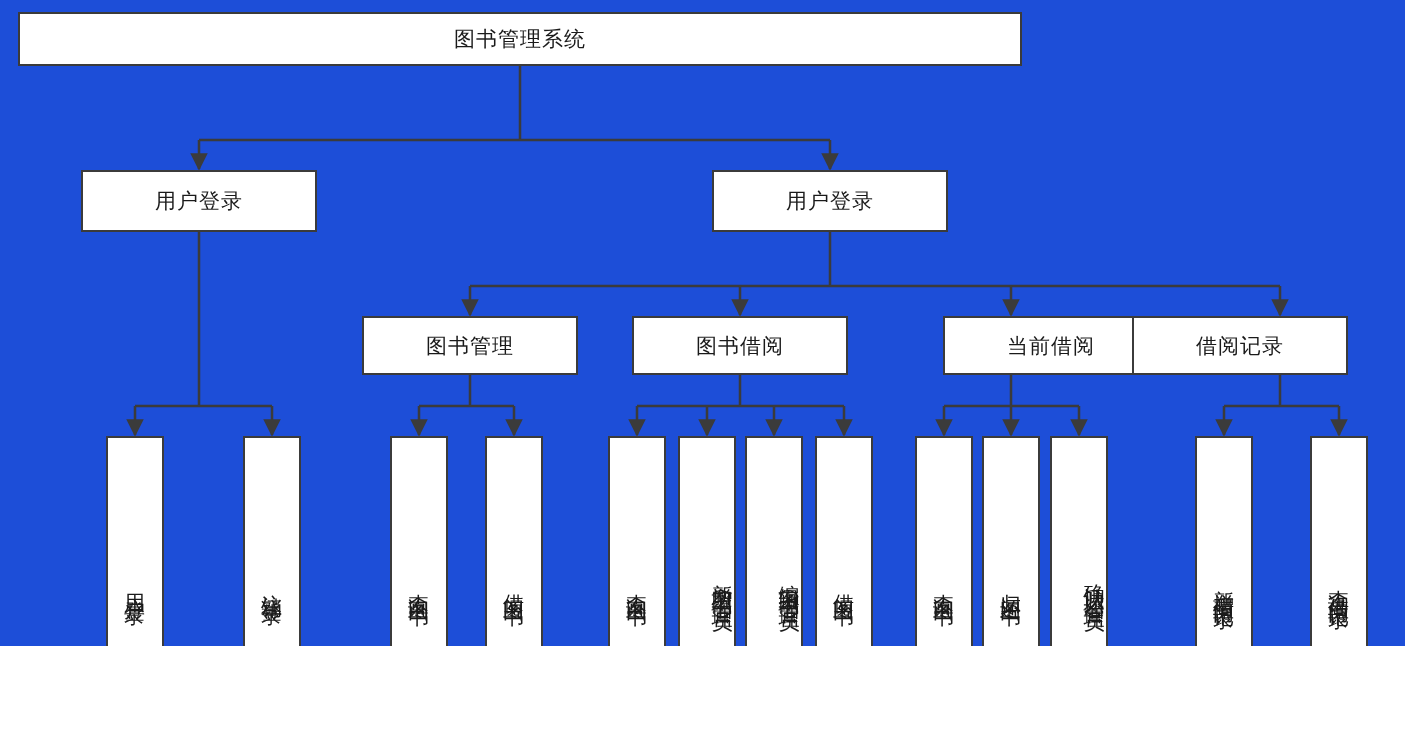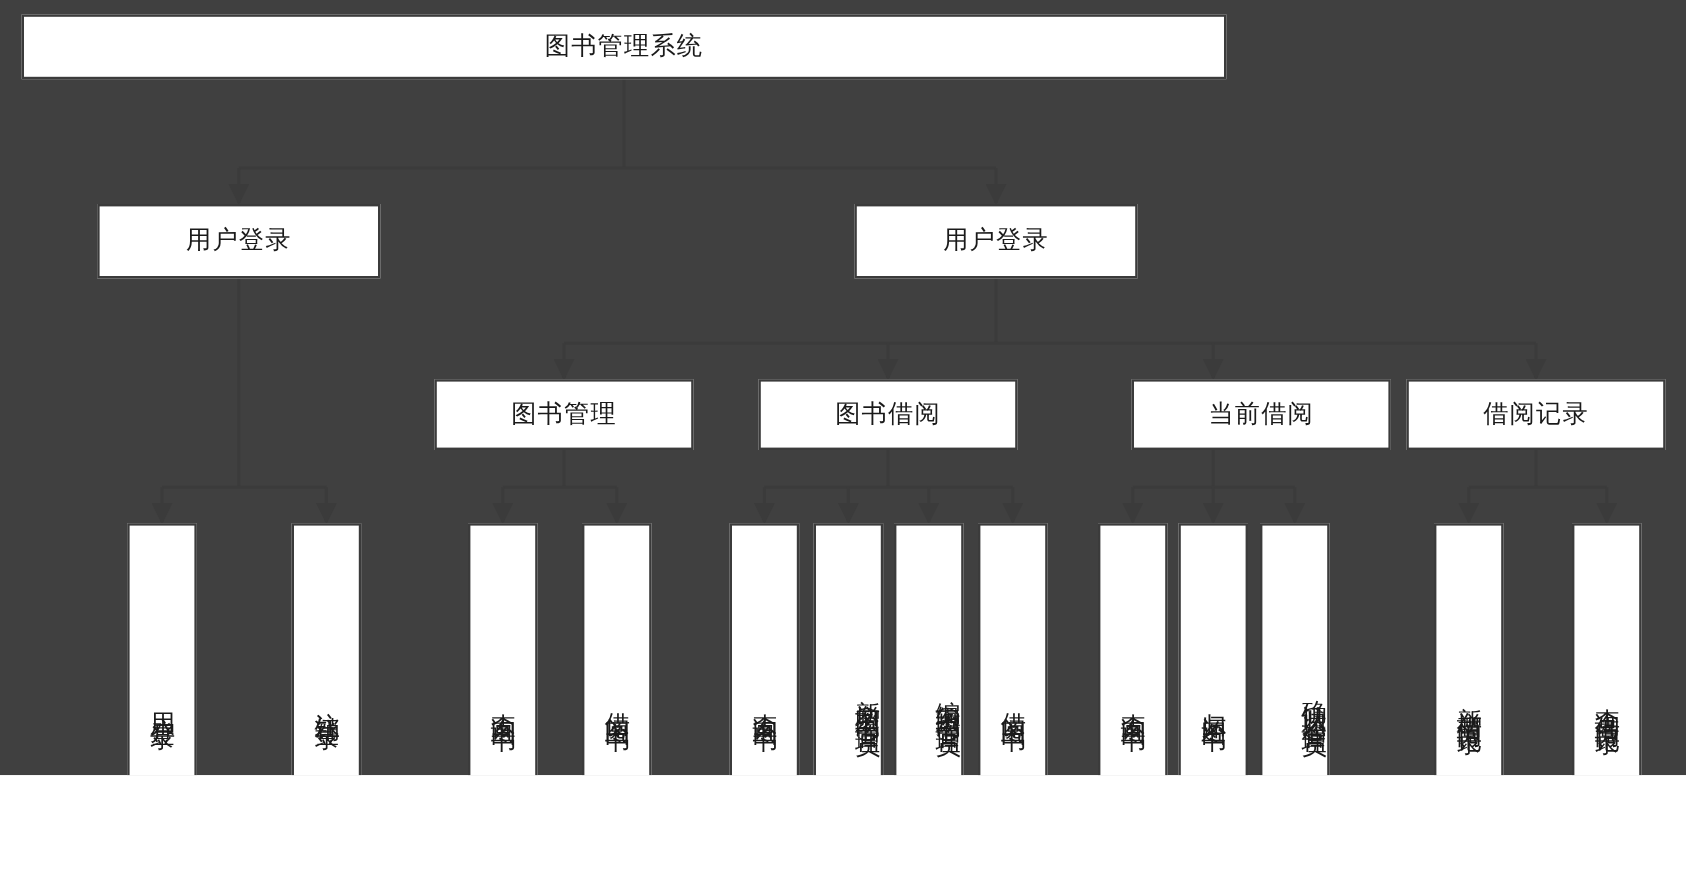"图书管理系统" #canvas { background: #404040 -> #1d4ed8 }
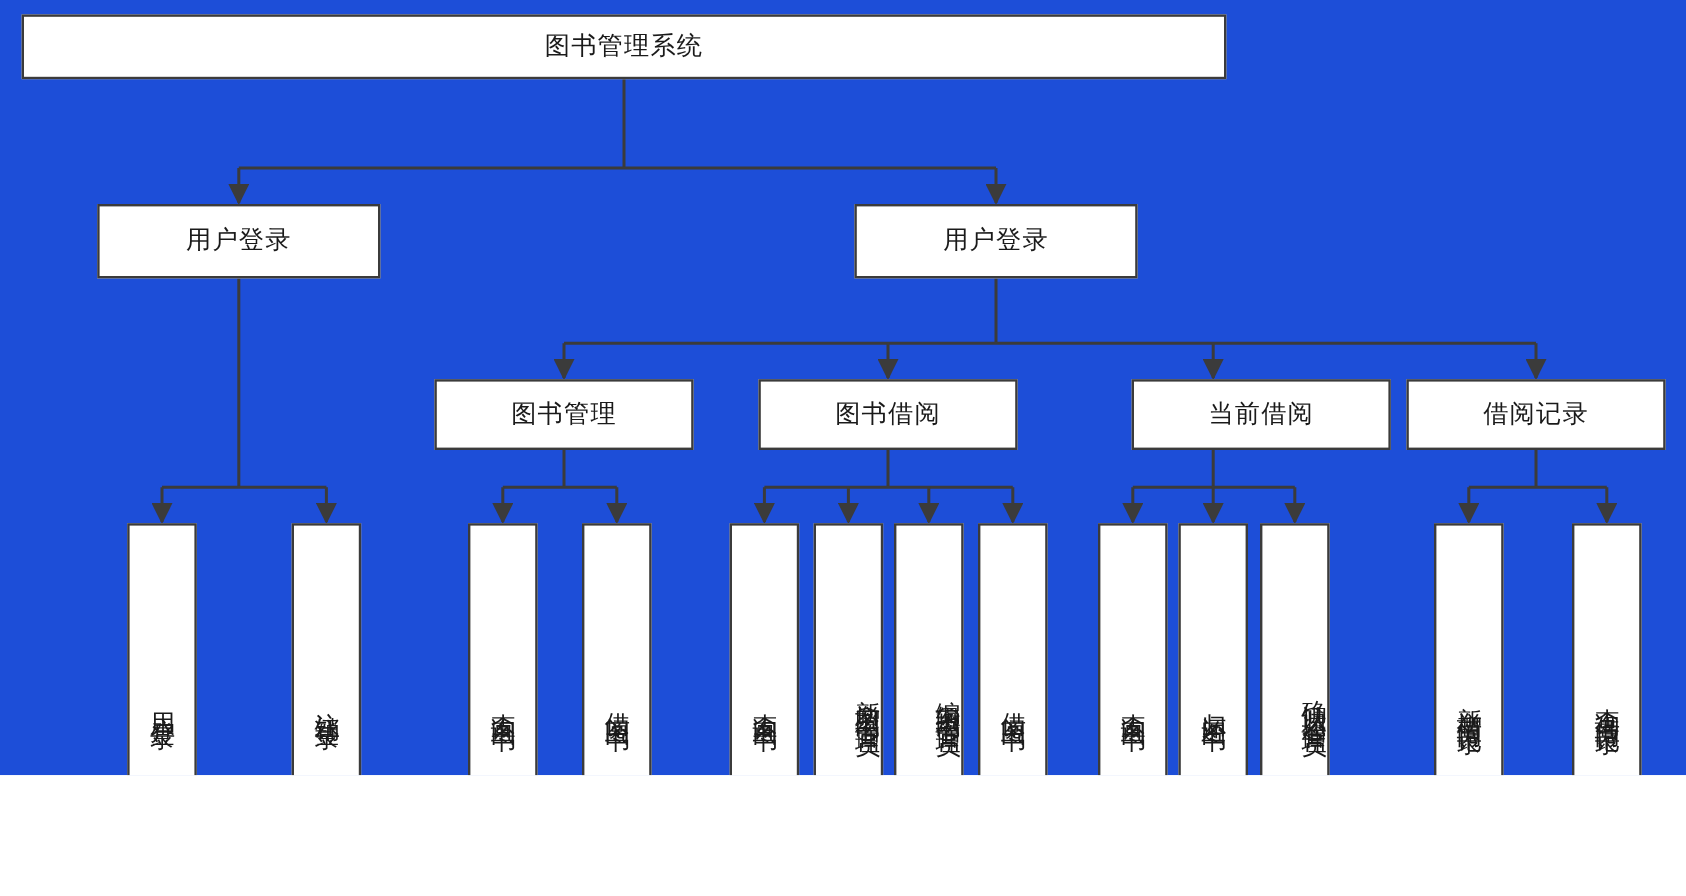"借阅记录" div.node { left: 1172px -> 1132px }
